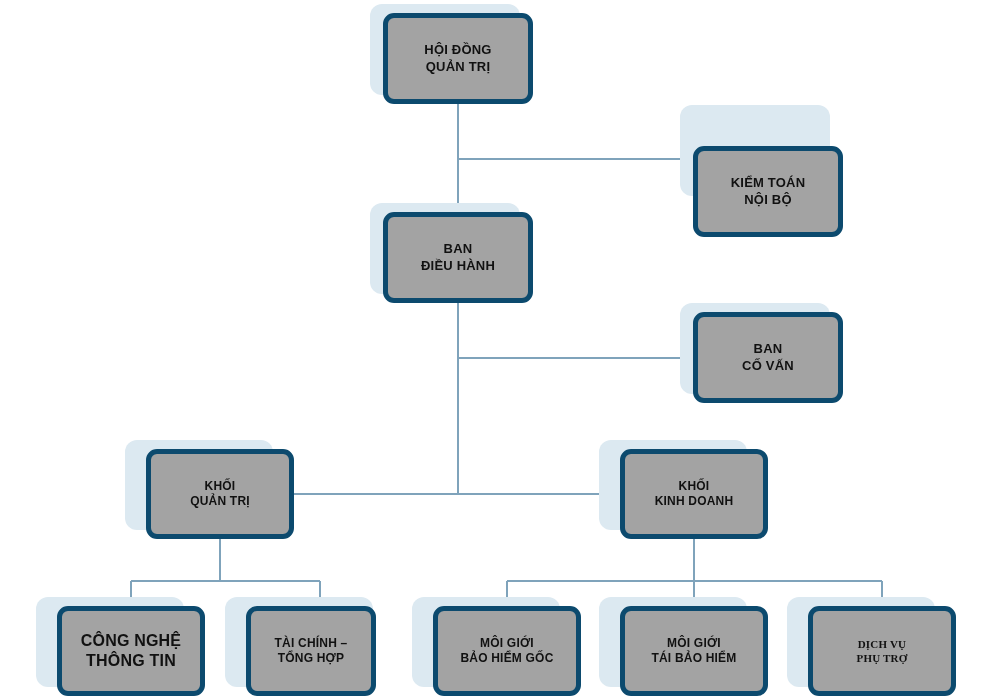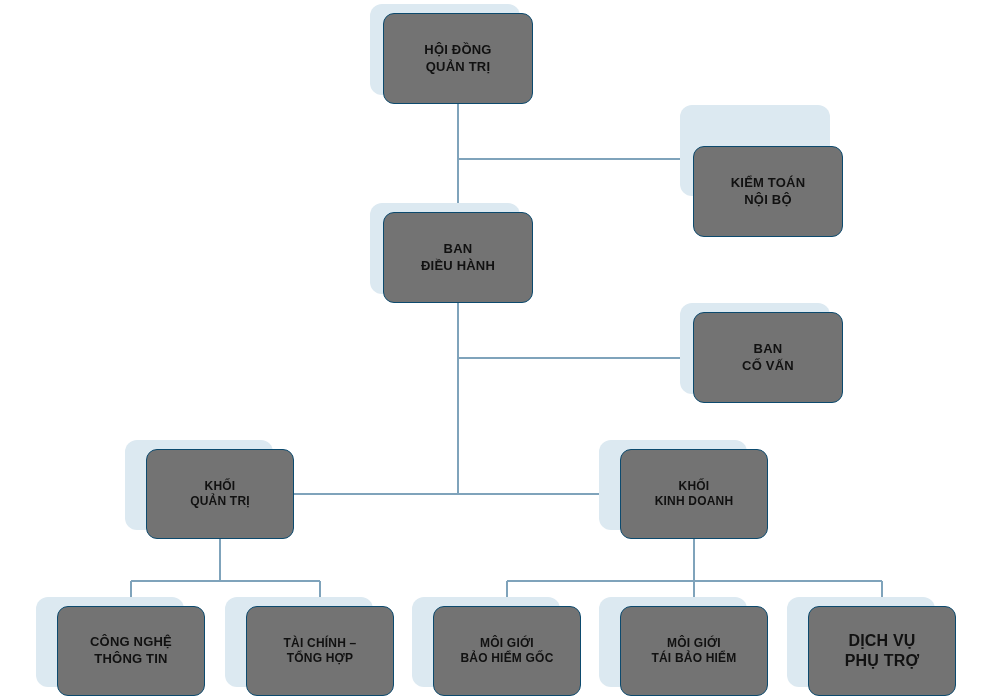"HỘI ĐỒNG" .node-box { background: #737373 -> #a3a3a3; border: 1px solid #0c4a6e -> 5px solid #0c4a6e }
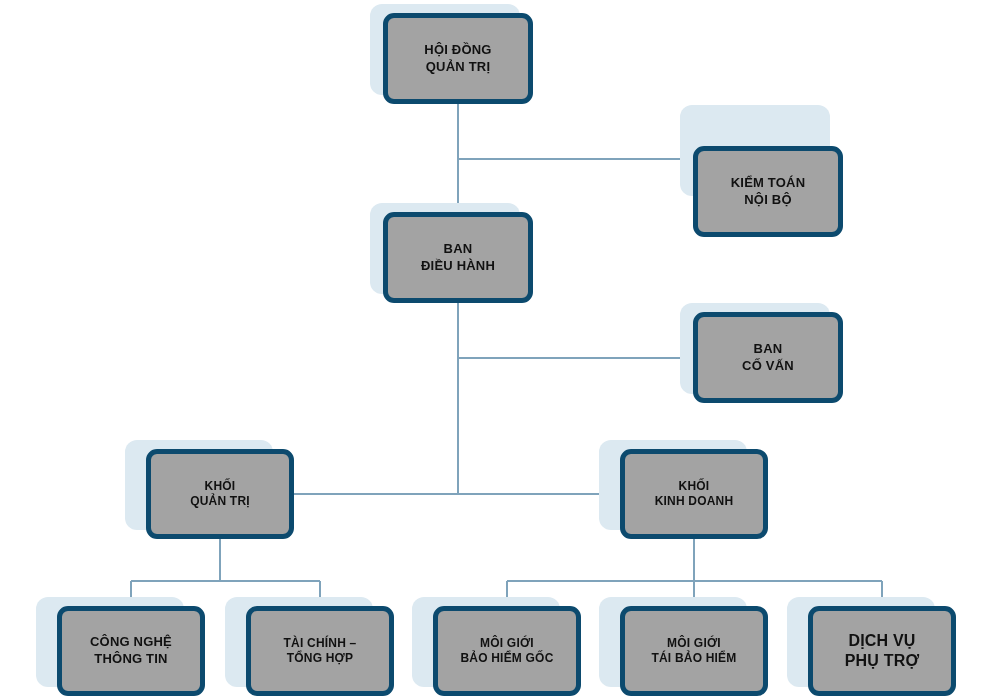"CÔNG NGHỆ" span.node-label { font-size: 13px -> 16px }
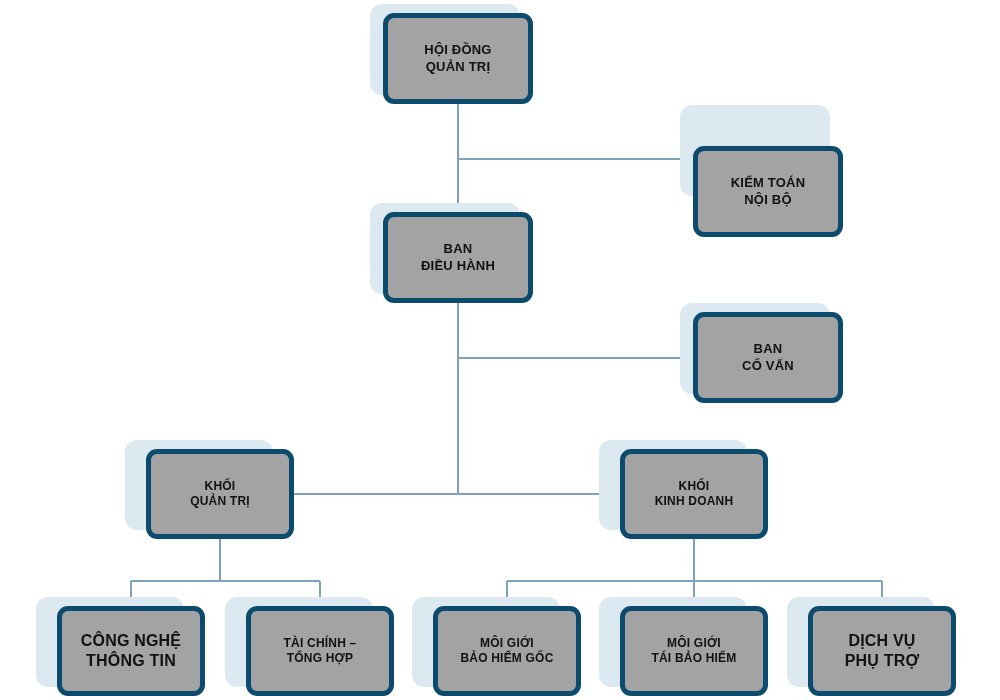"TÀI CHÍNH –" div.node-box { width: 148px -> 130px }
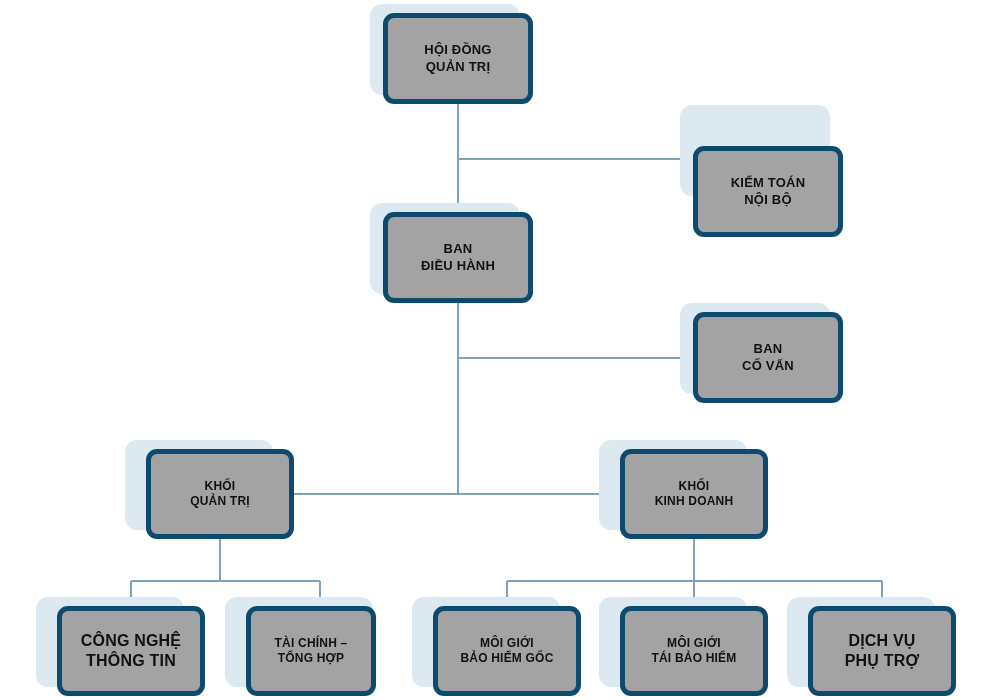"DỊCH VỤ" span.node-label { font-family: none -> Liberation Serif, serif; font-size: 16px -> 11px }
